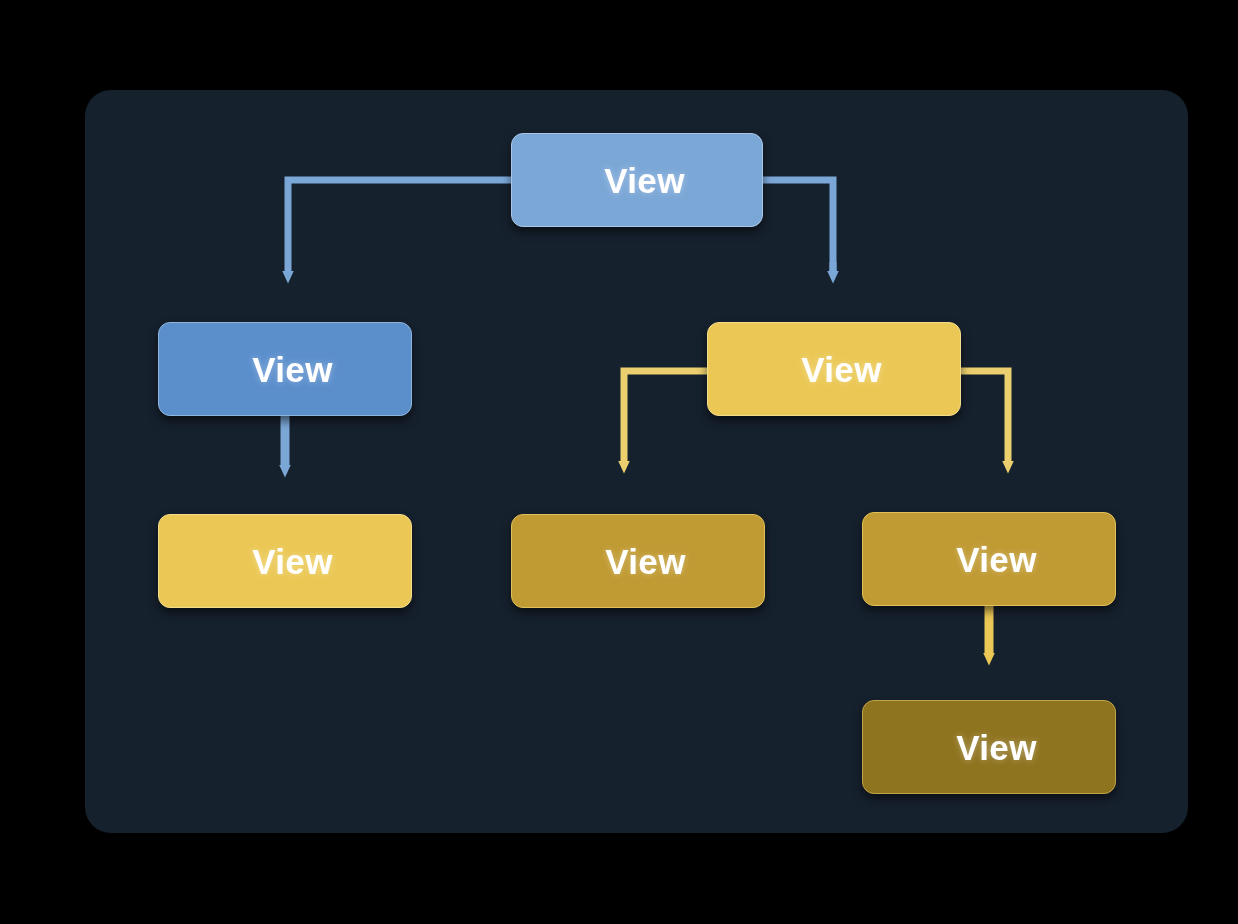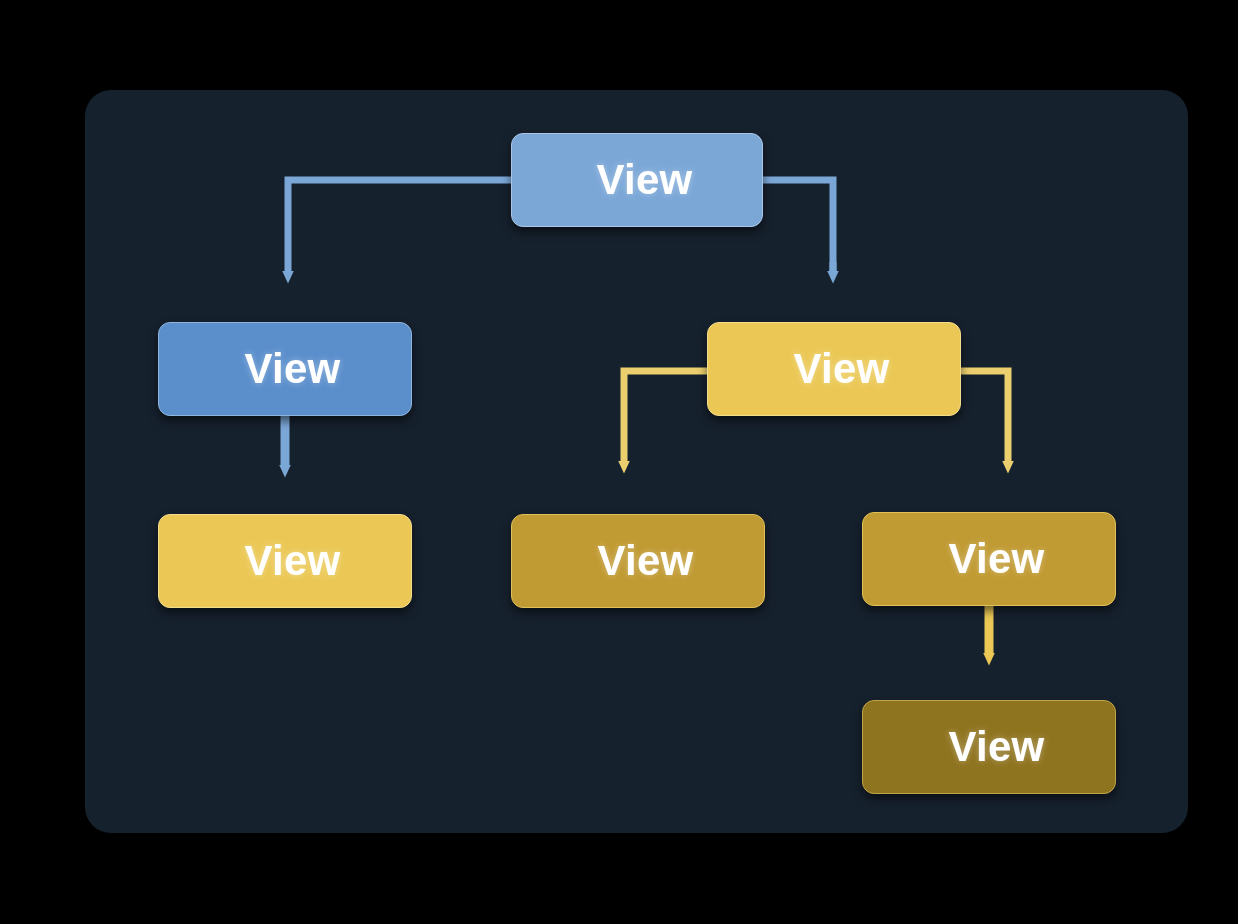"View" .node { font-size: 42px -> 35px }
